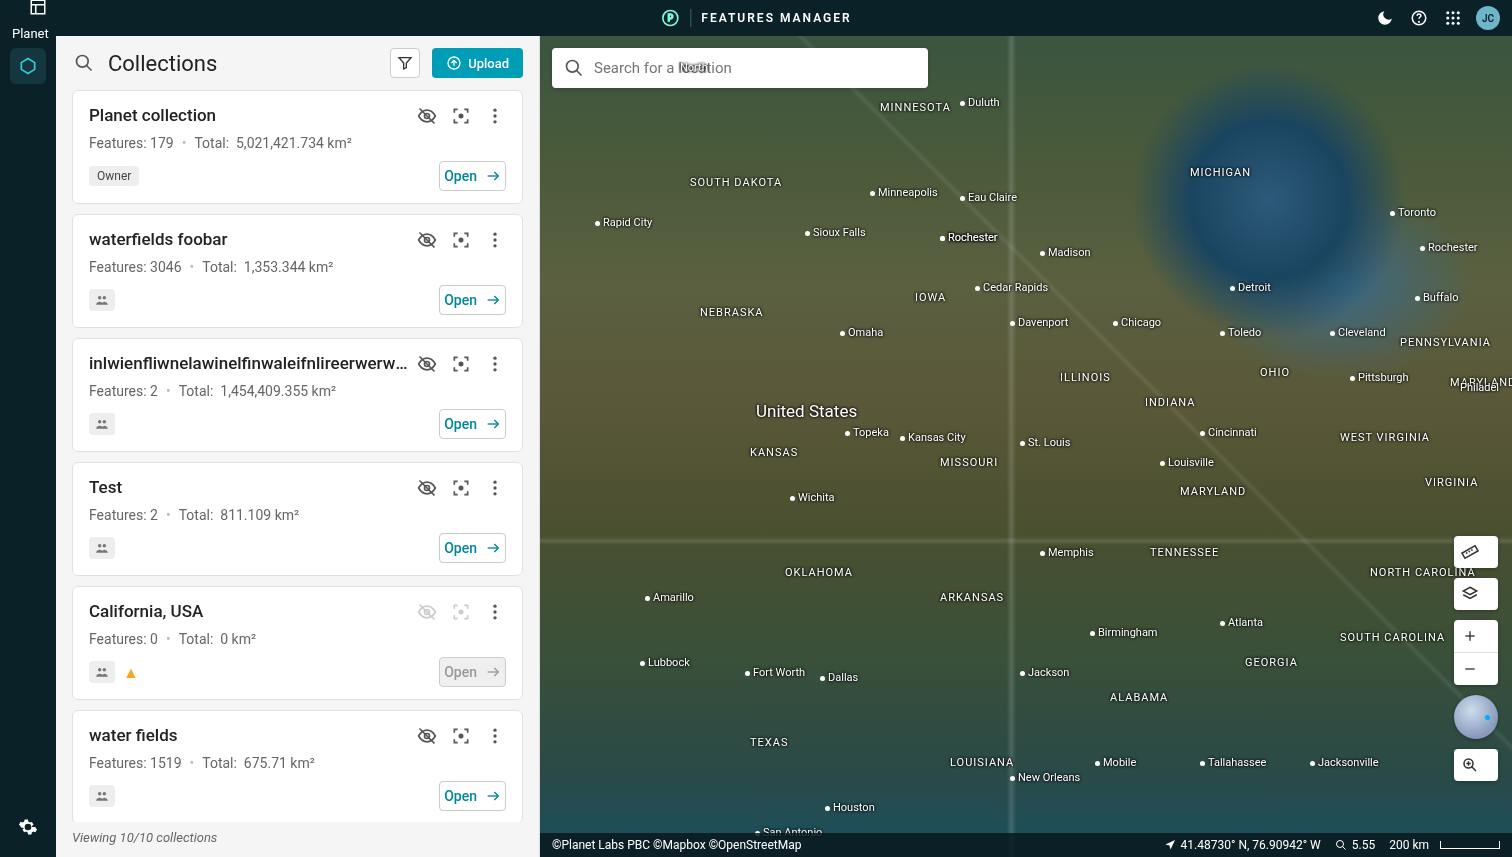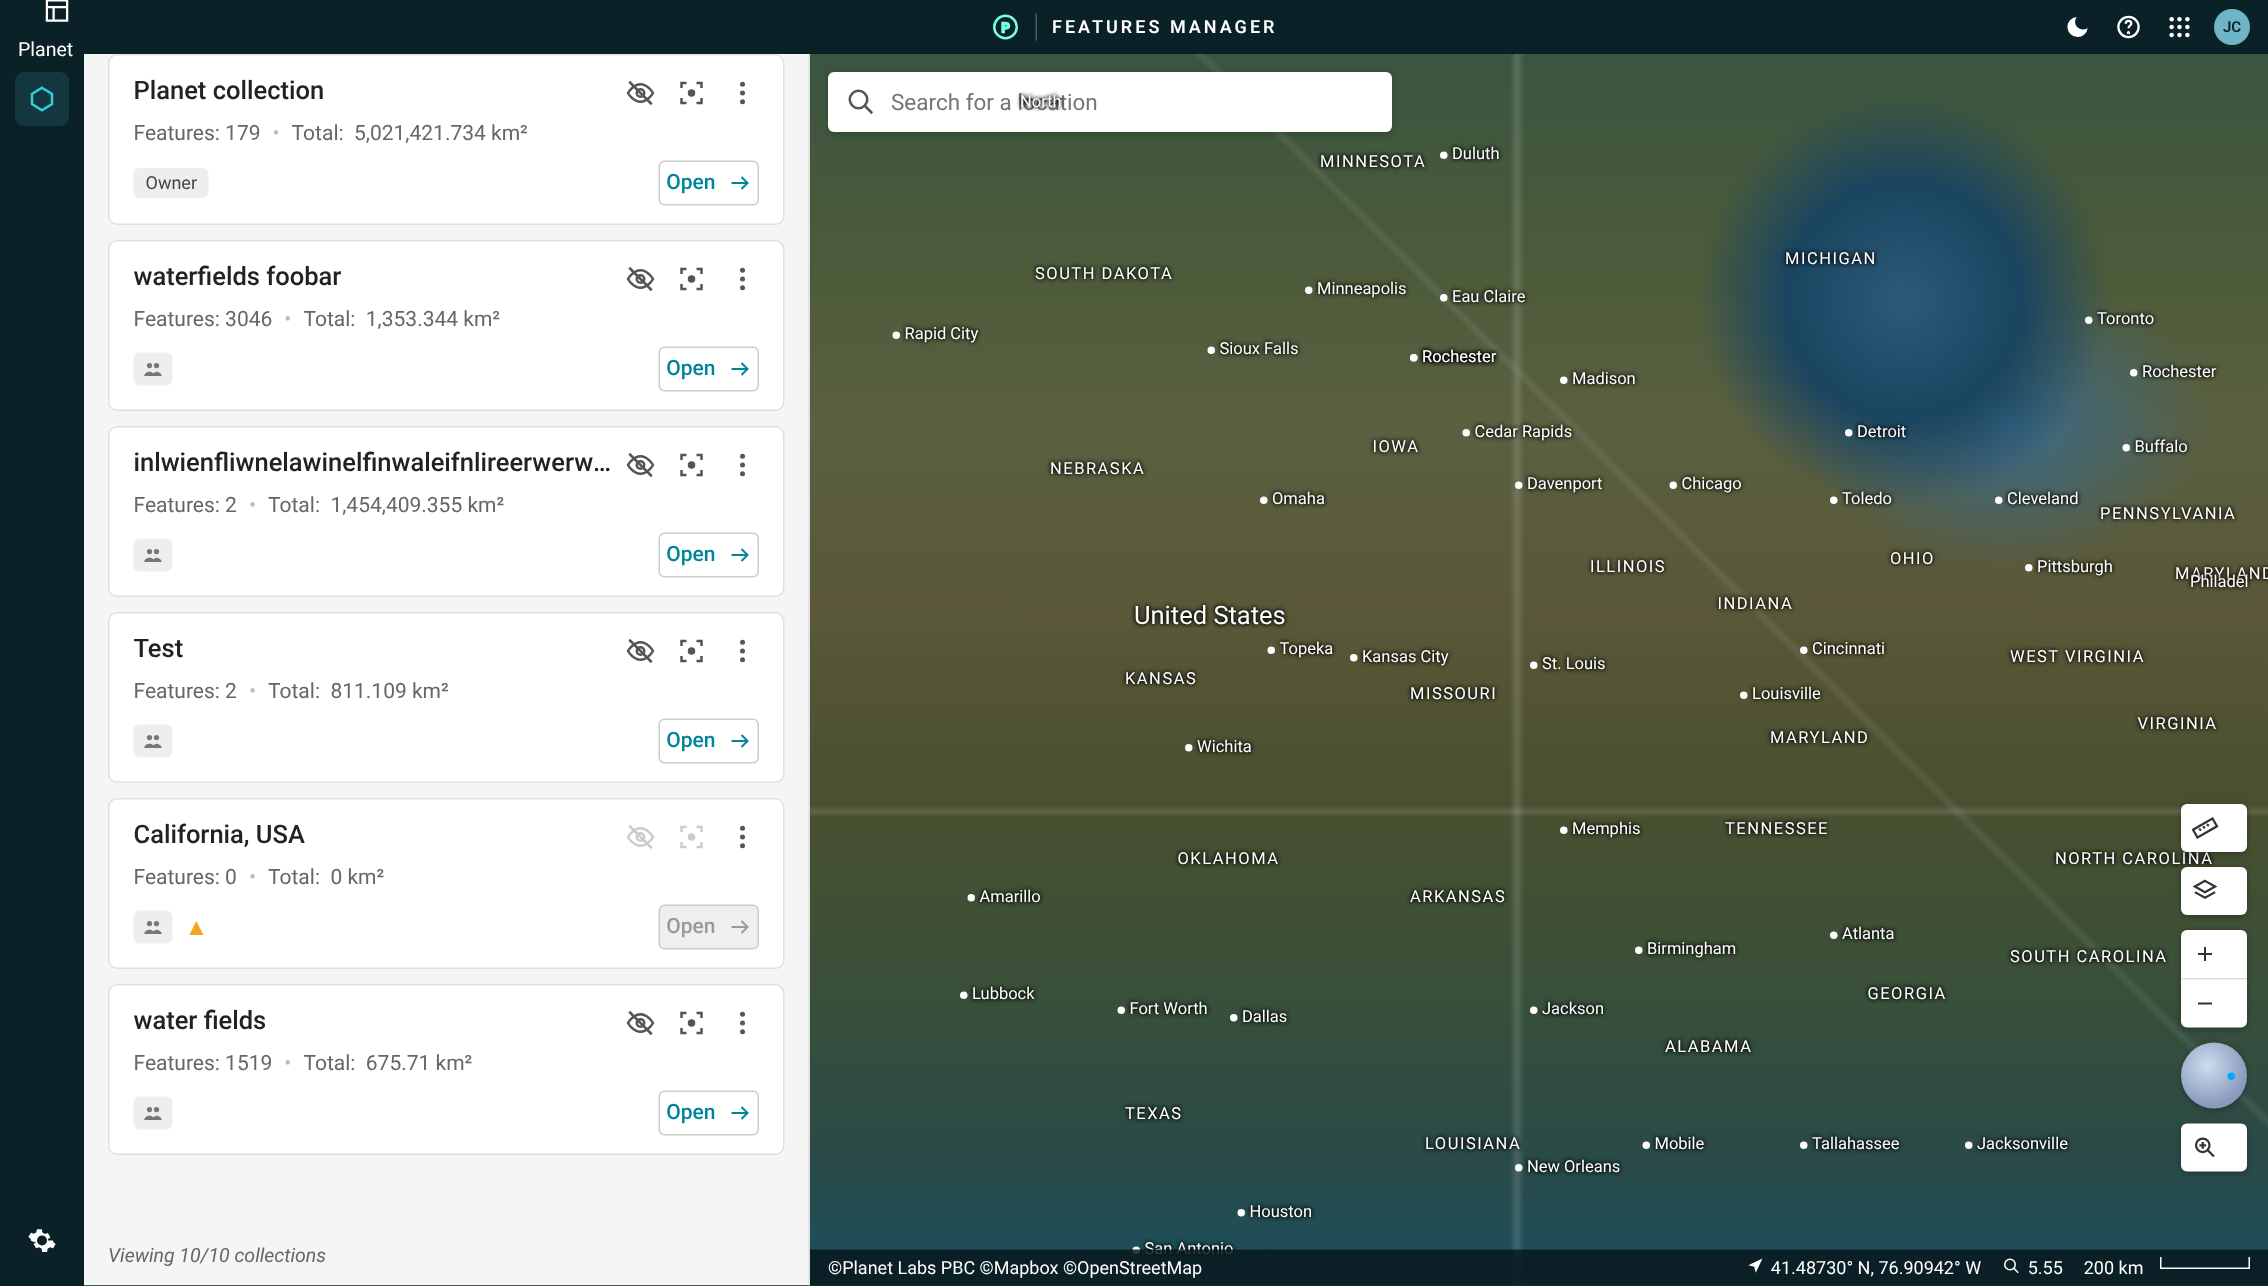"Collections" div.panel-head { html: none -> <div> <span> <svg> <circle></circle> <line></line> </svg> </span> <div>Collections</div> <button> <svg> <polygon></polygon> </svg> </button> <button> <svg> <circle></circle> <line></line> <polyline></polyline> </svg> <span>Upload</span> </button> </div> }
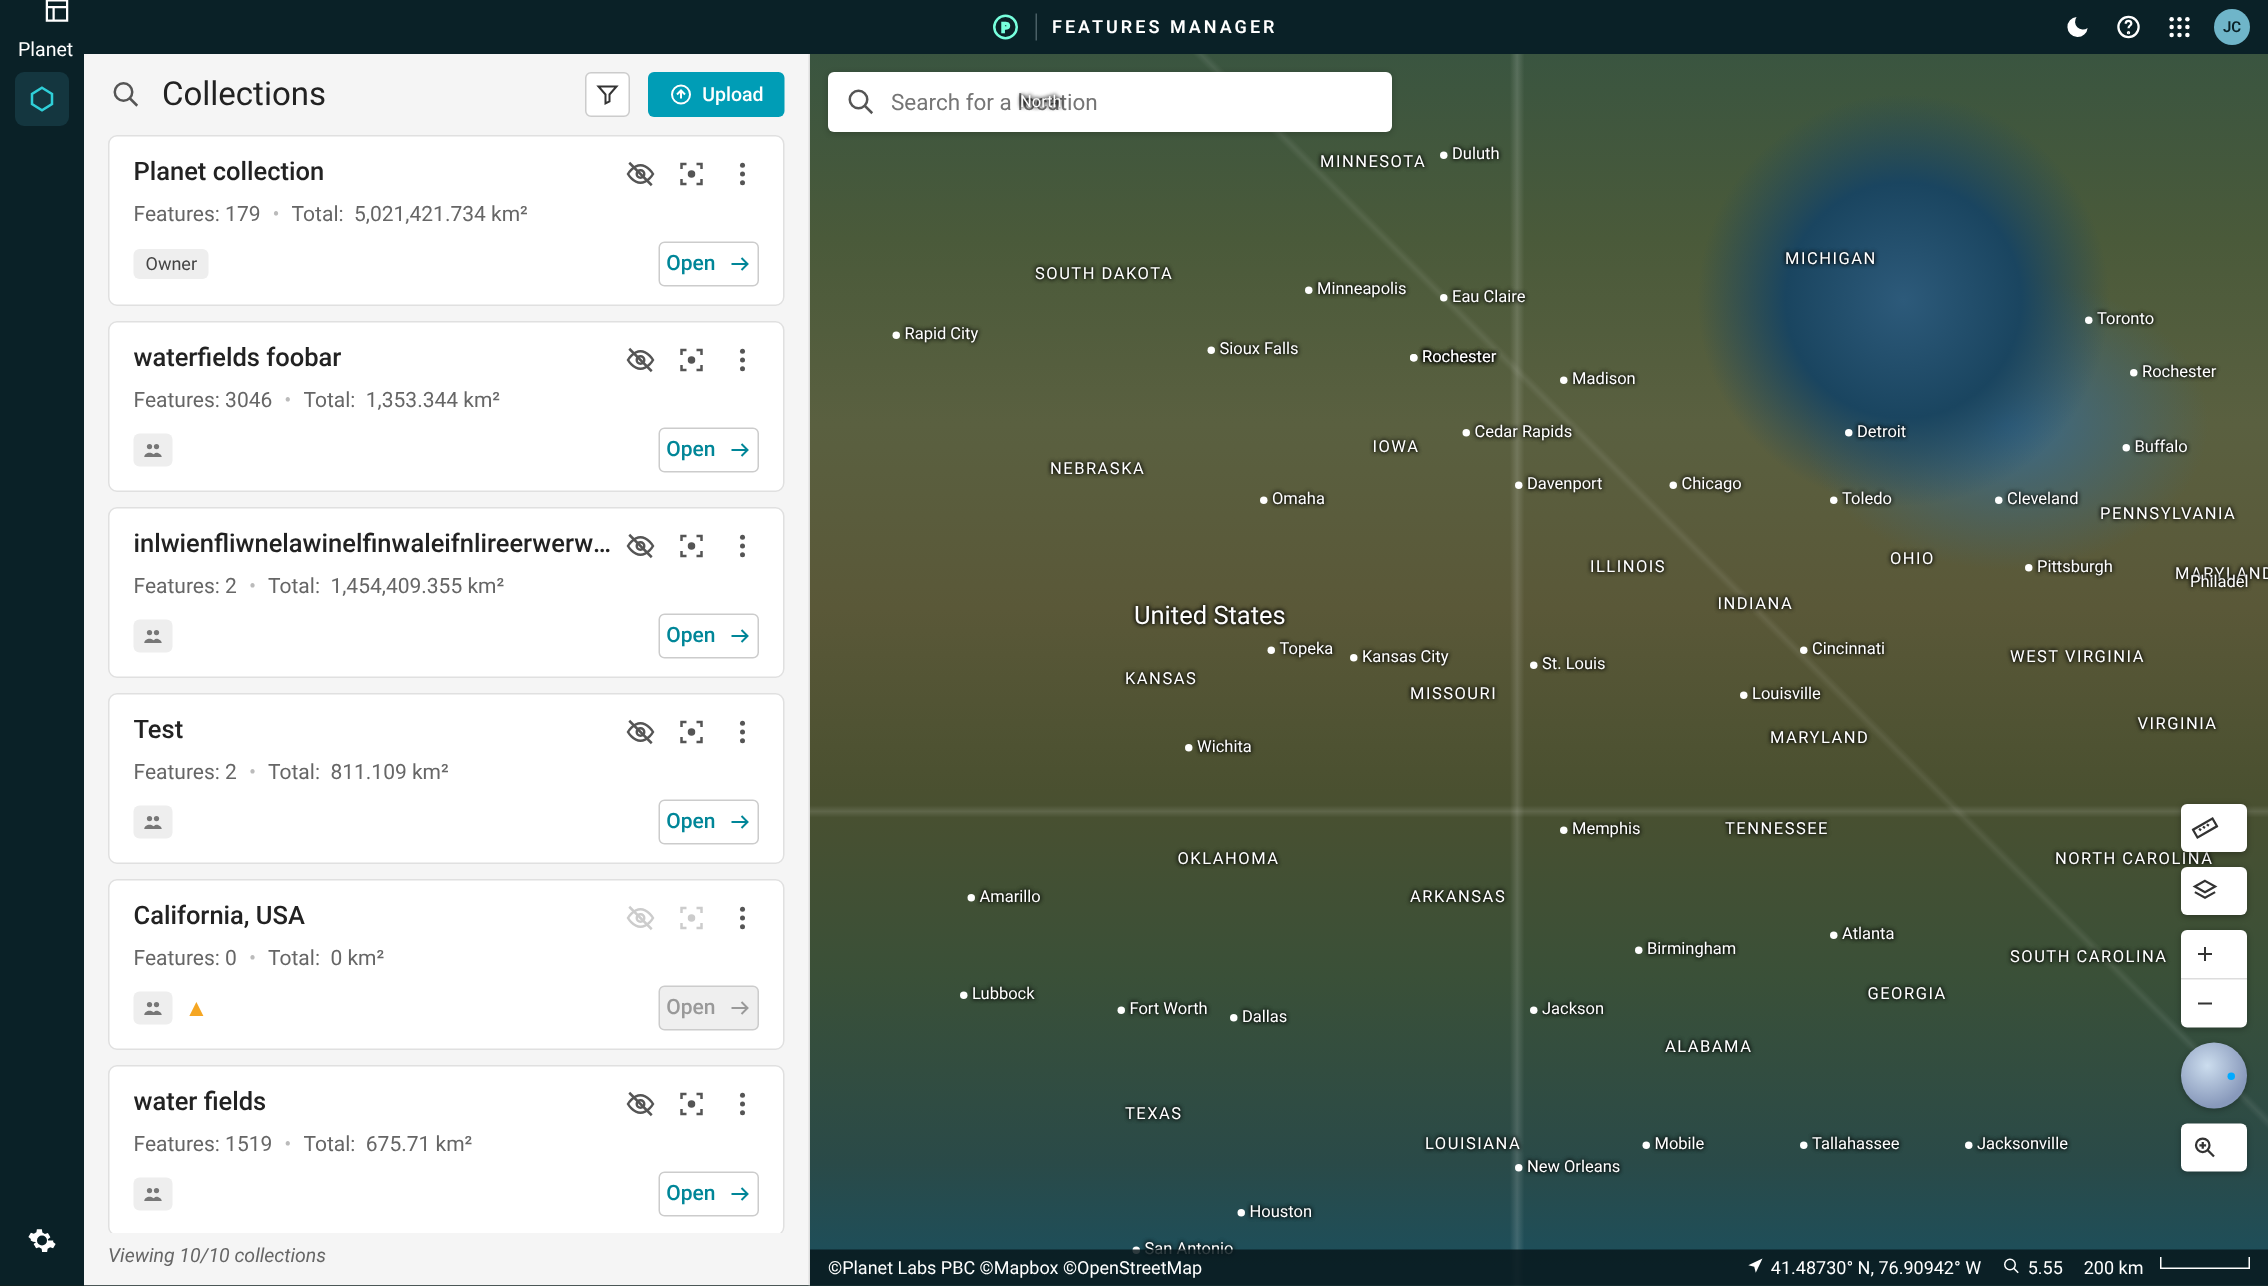"41.48730° N, 76.90942° W" .map-footer .seg { align-items: none -> center }
